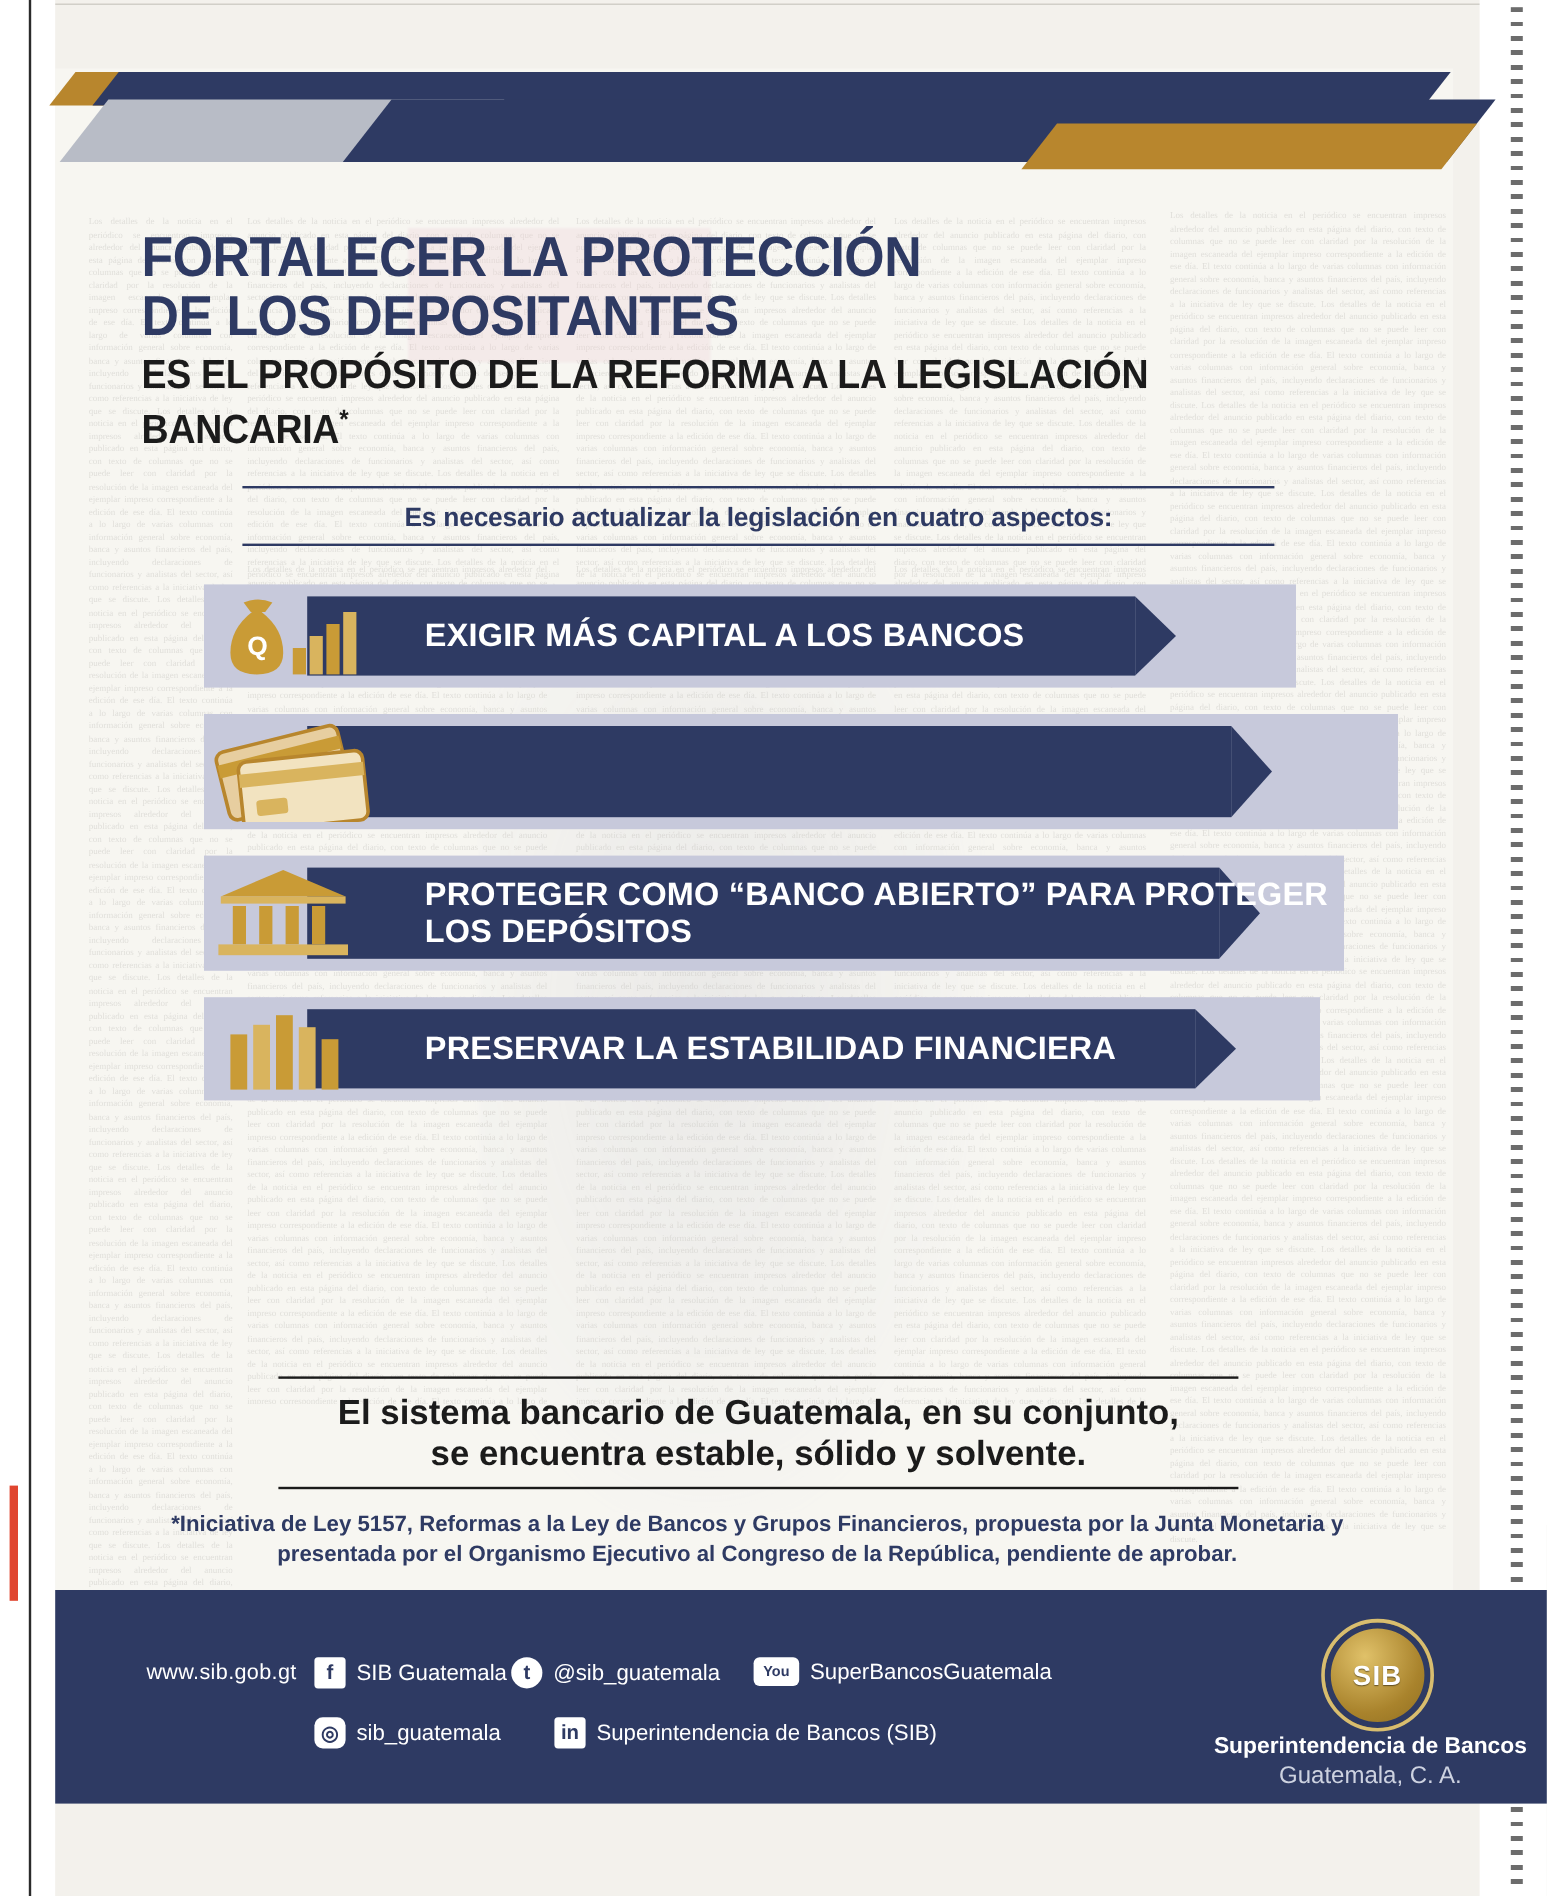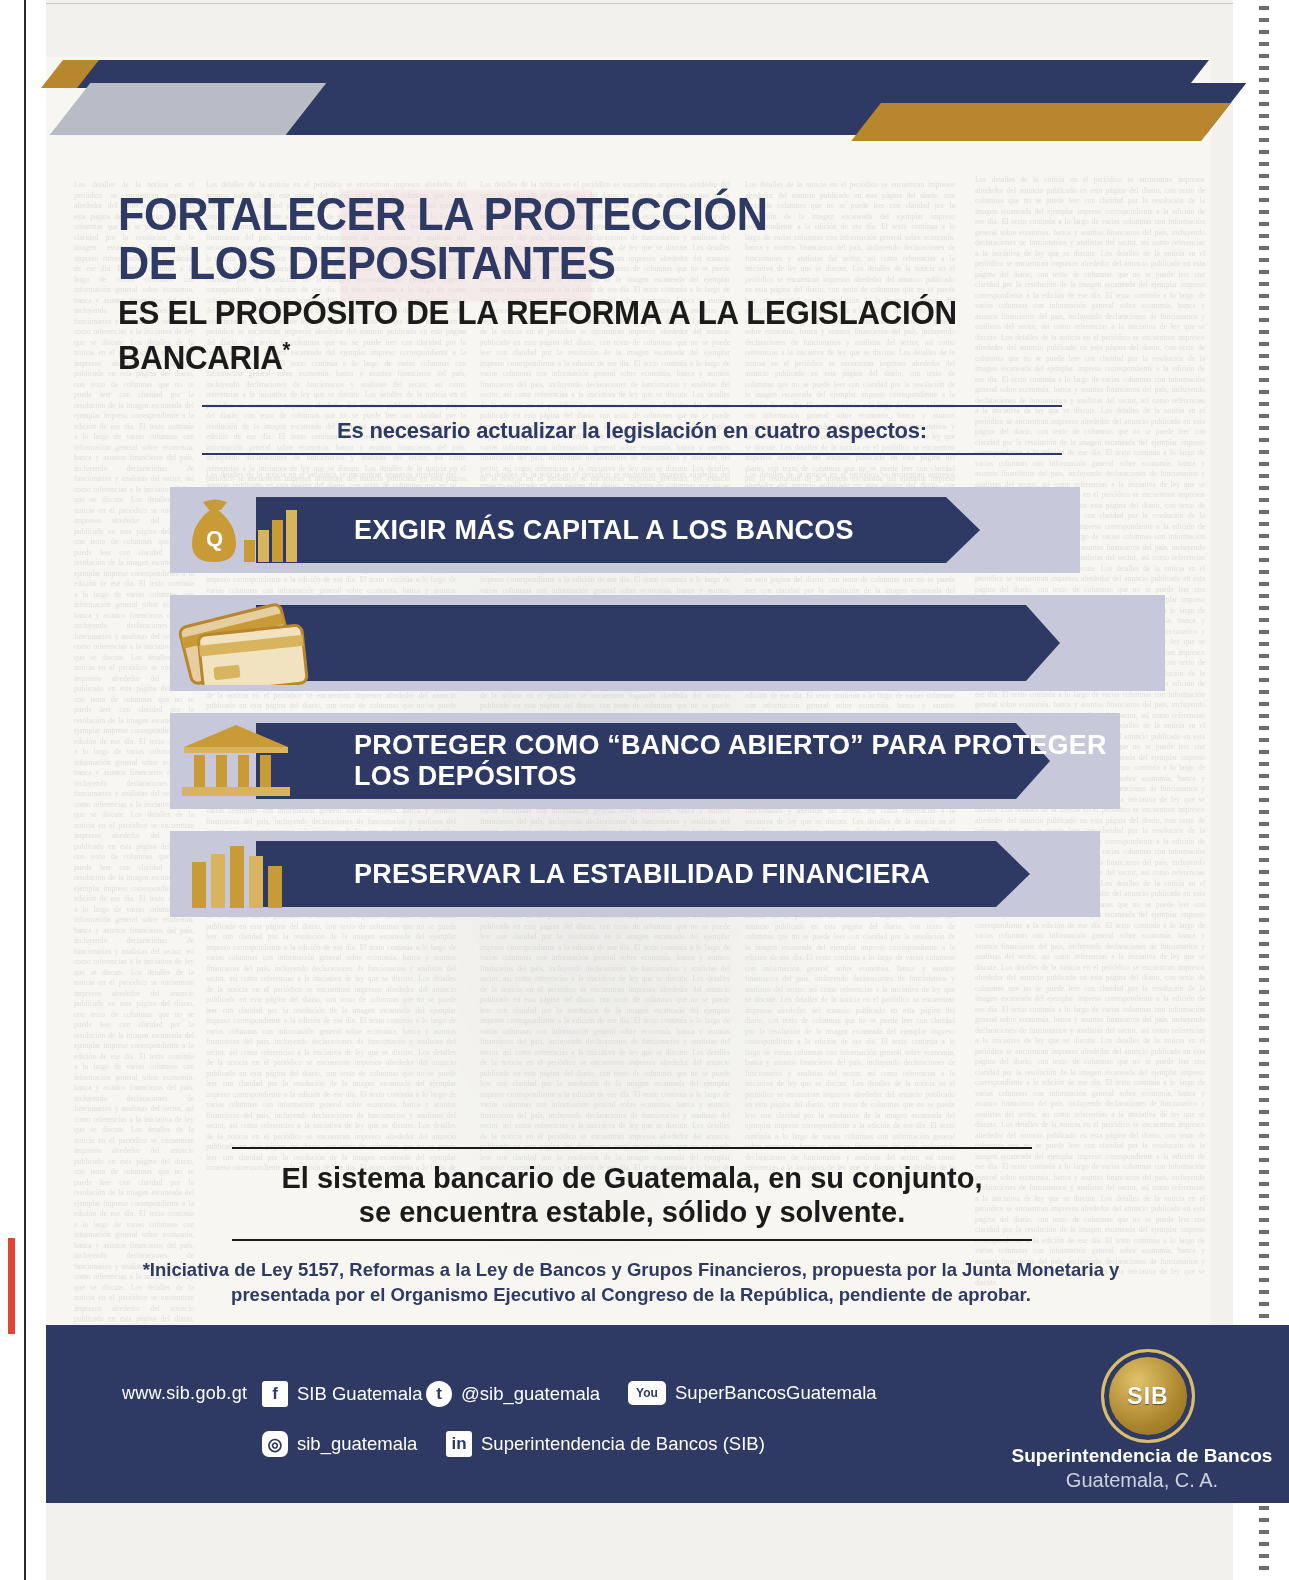"in" .f-r2b { left: 400px -> 416px }
